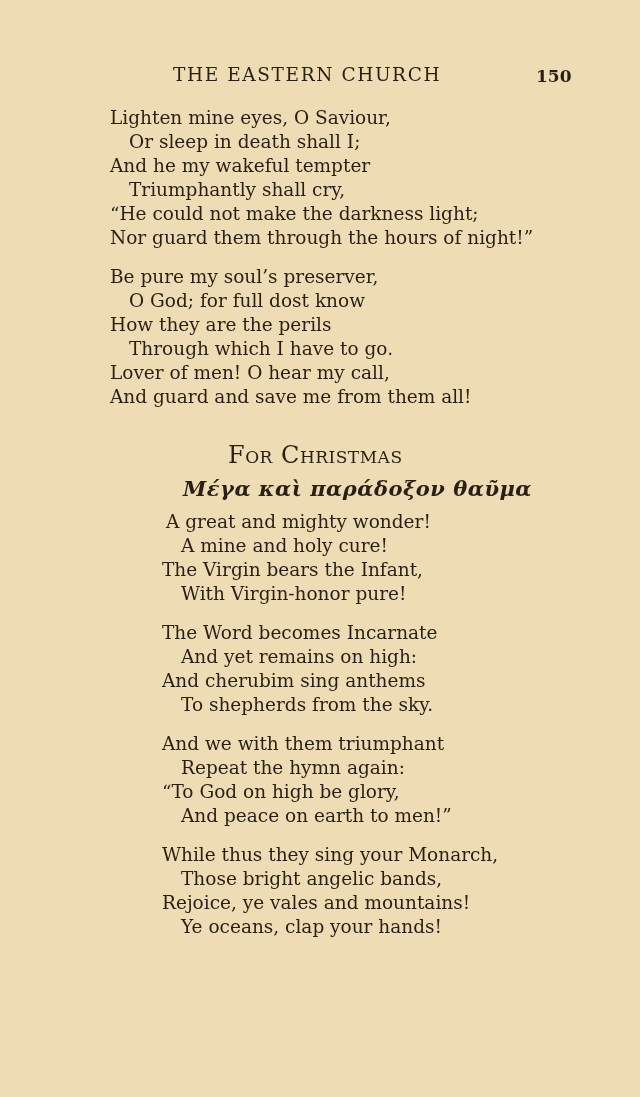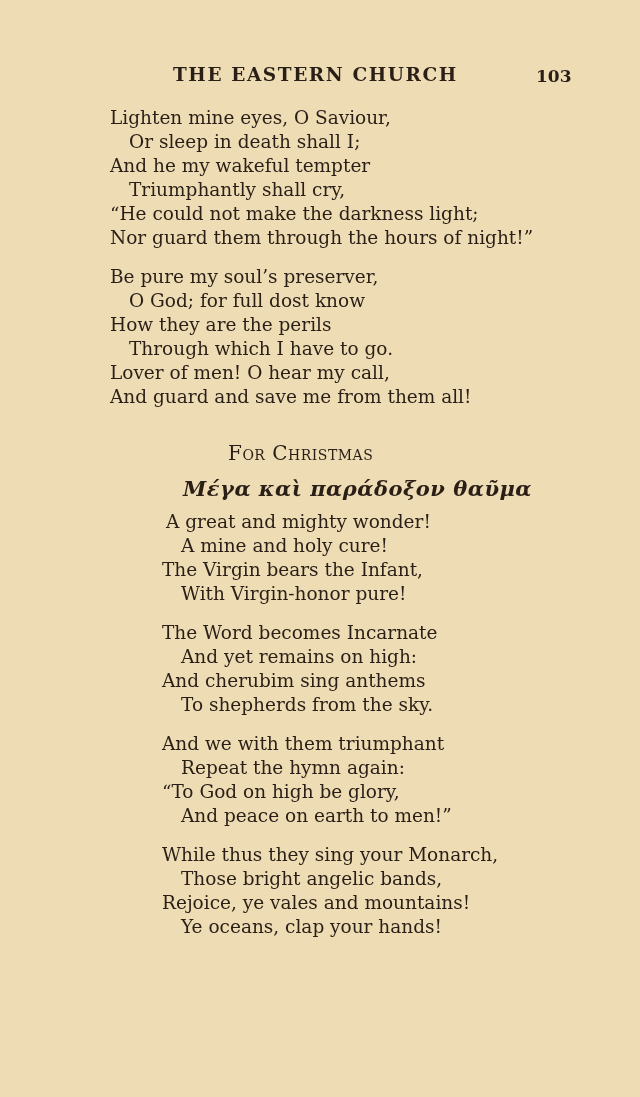"THE EASTERN CHURCH" .running-title { font-weight: bold -> normal }
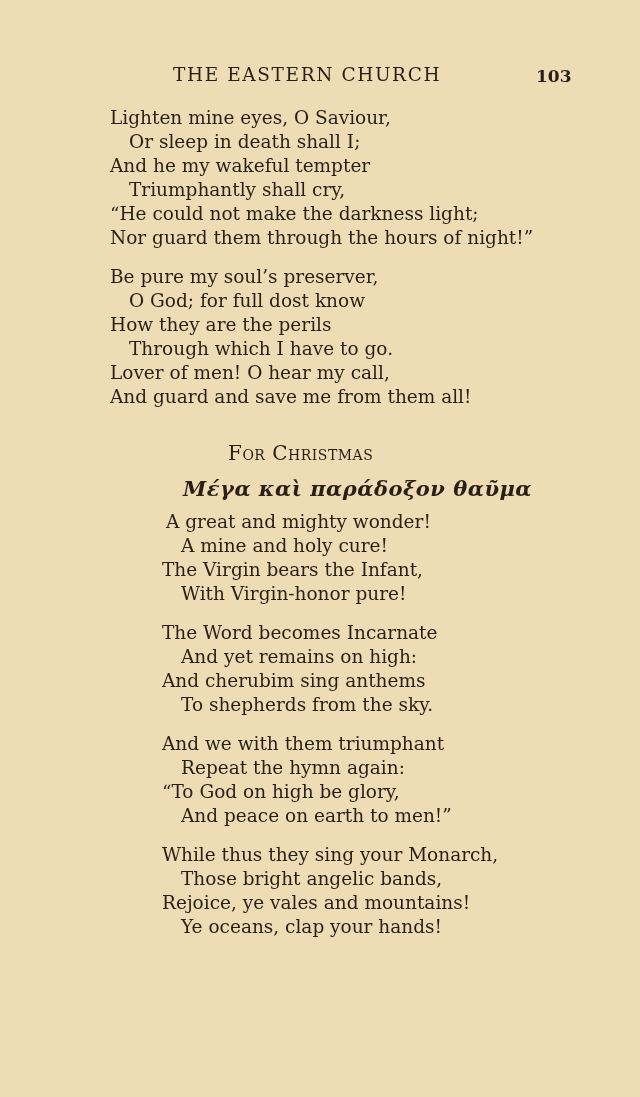"103" span.page-num { text: 103 -> 150 }
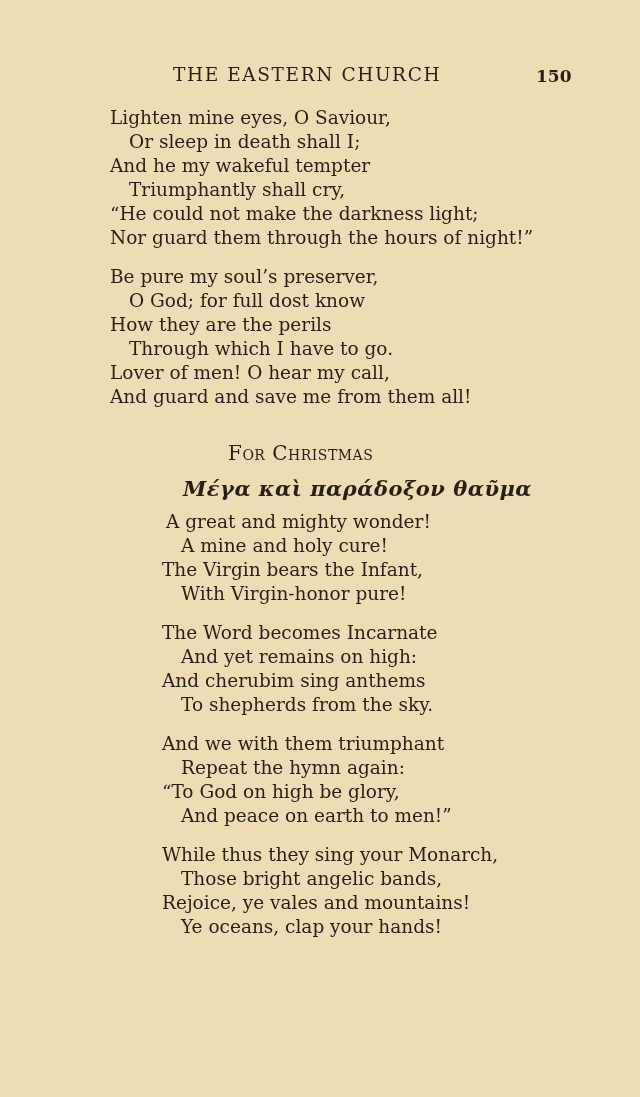"For Christmas" .title { font-size: 20px -> 24px }
